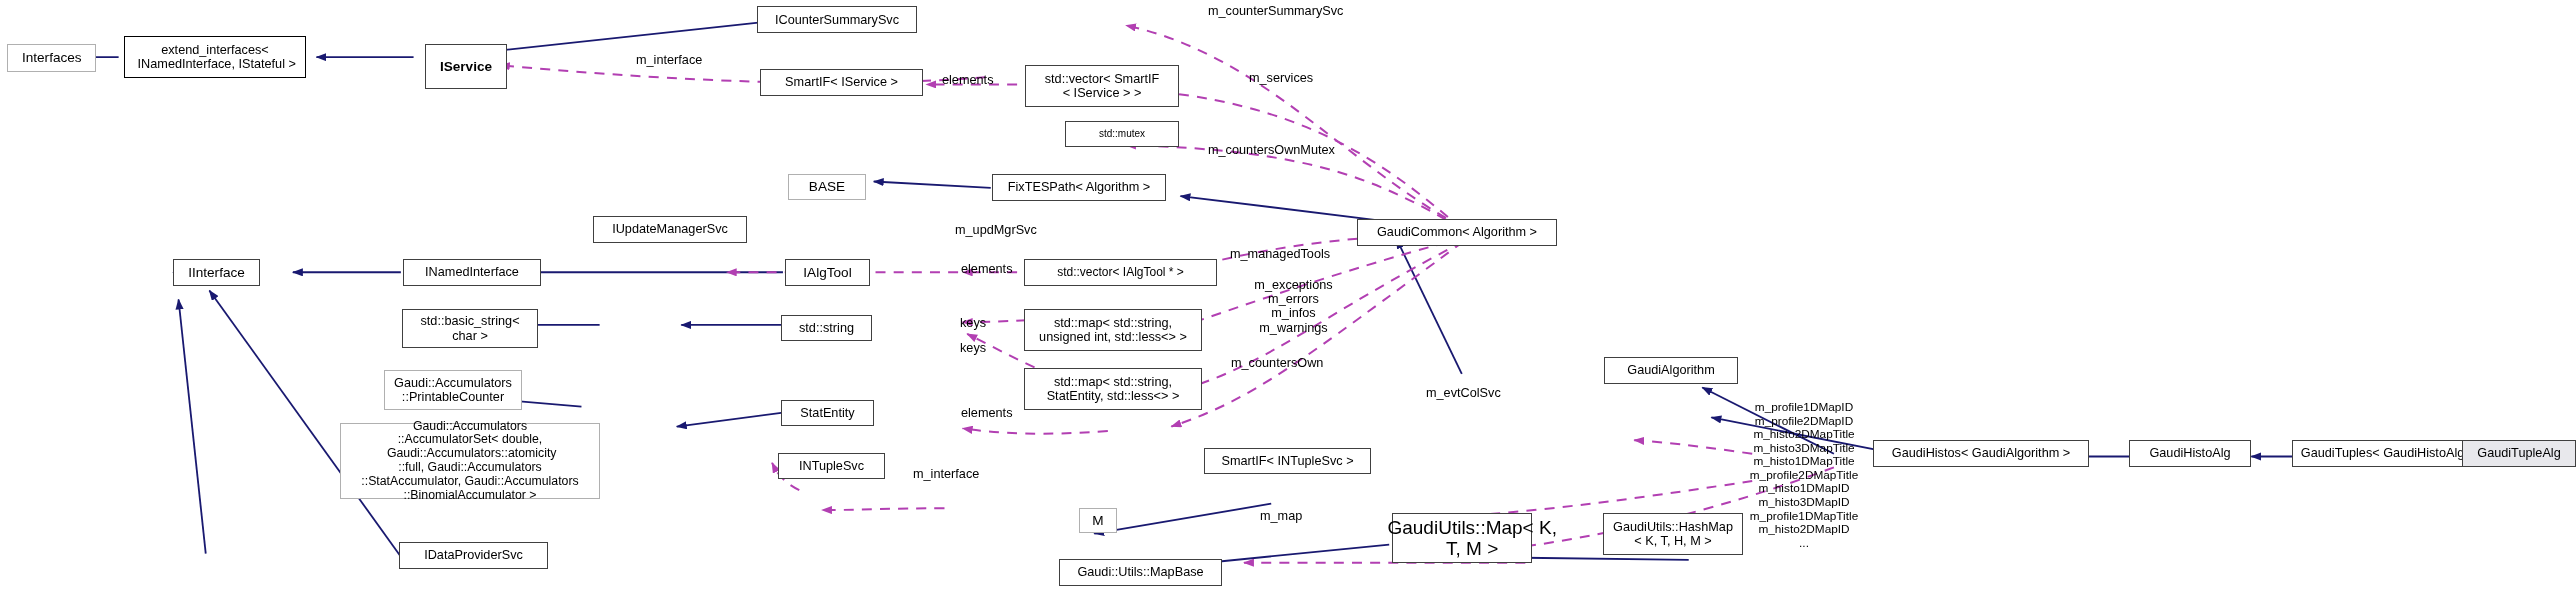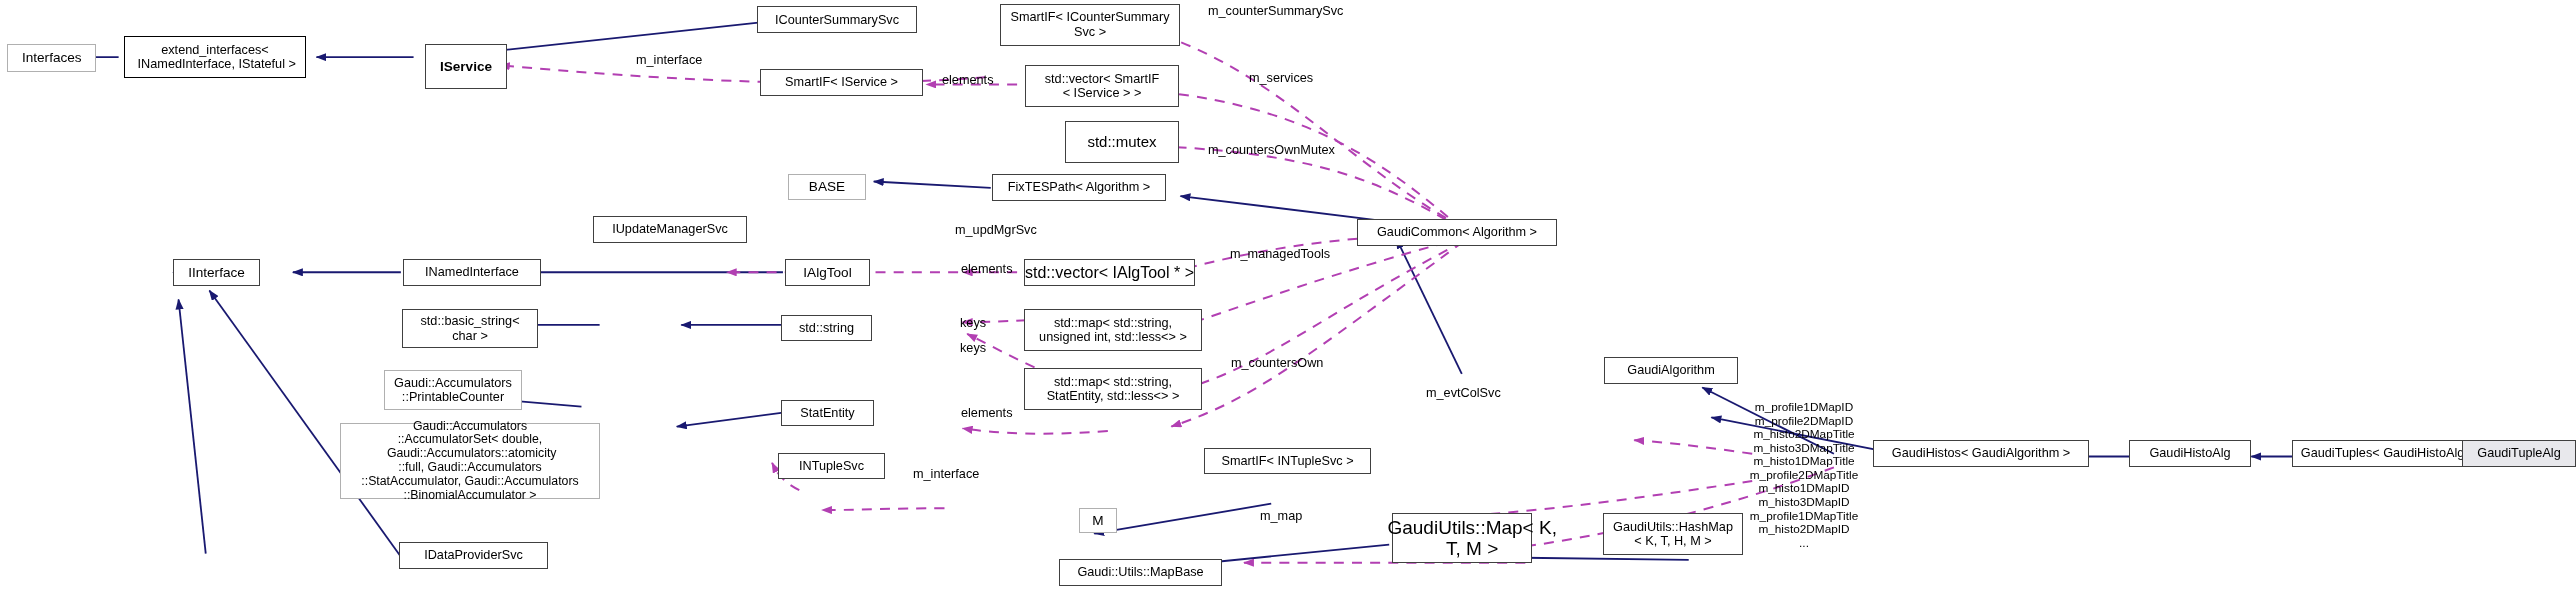"SmartIF< ICounterSummary" div.node { html: <div>SmartIF&lt; ICounterSummary Svc &gt;</div> -> none }
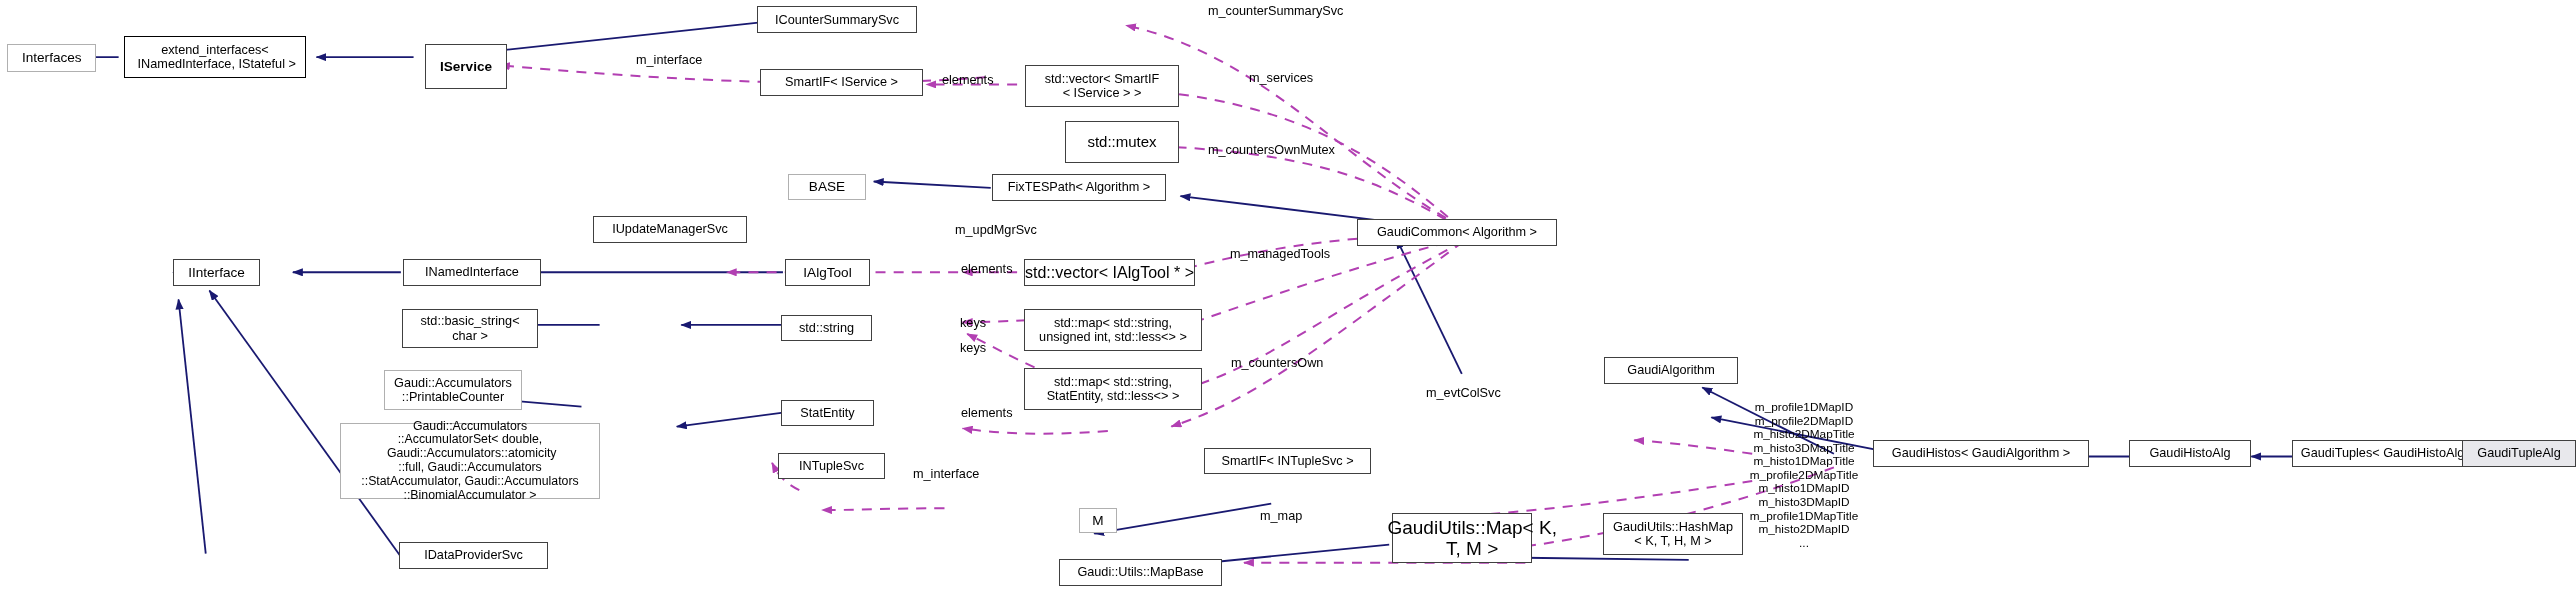"std::mutex" div.node { font-size: 15px -> 10px; height: 42px -> 26px }
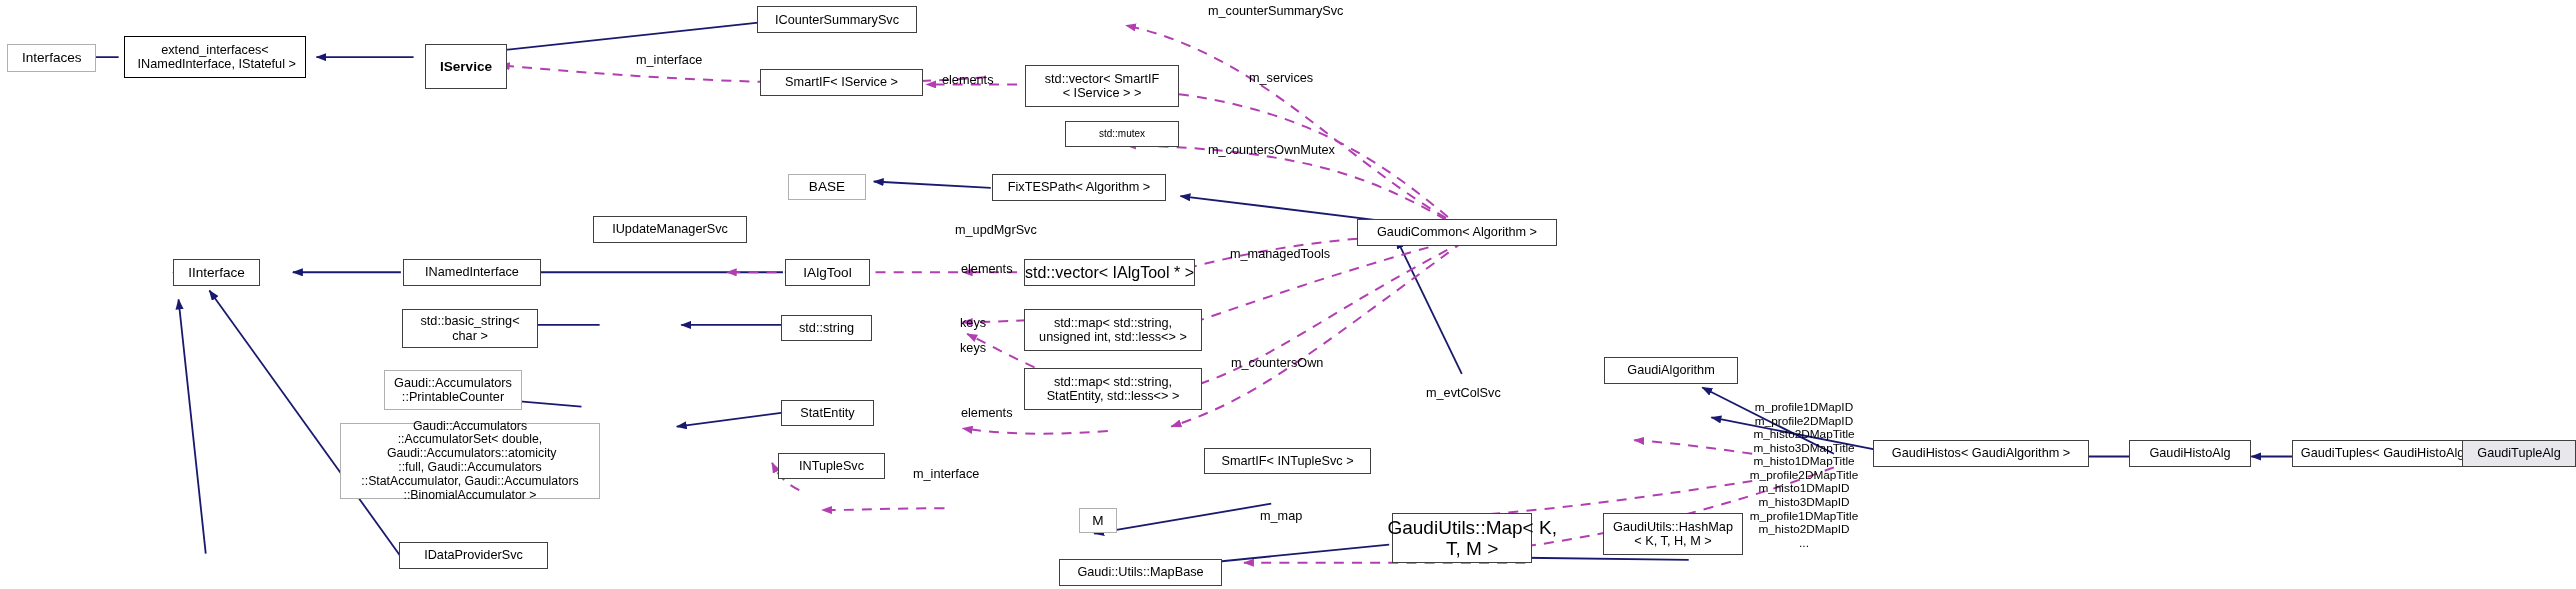"std::vector< IAlgTool * >" div.node { font-size: 16px -> 12px; width: 171px -> 193px }
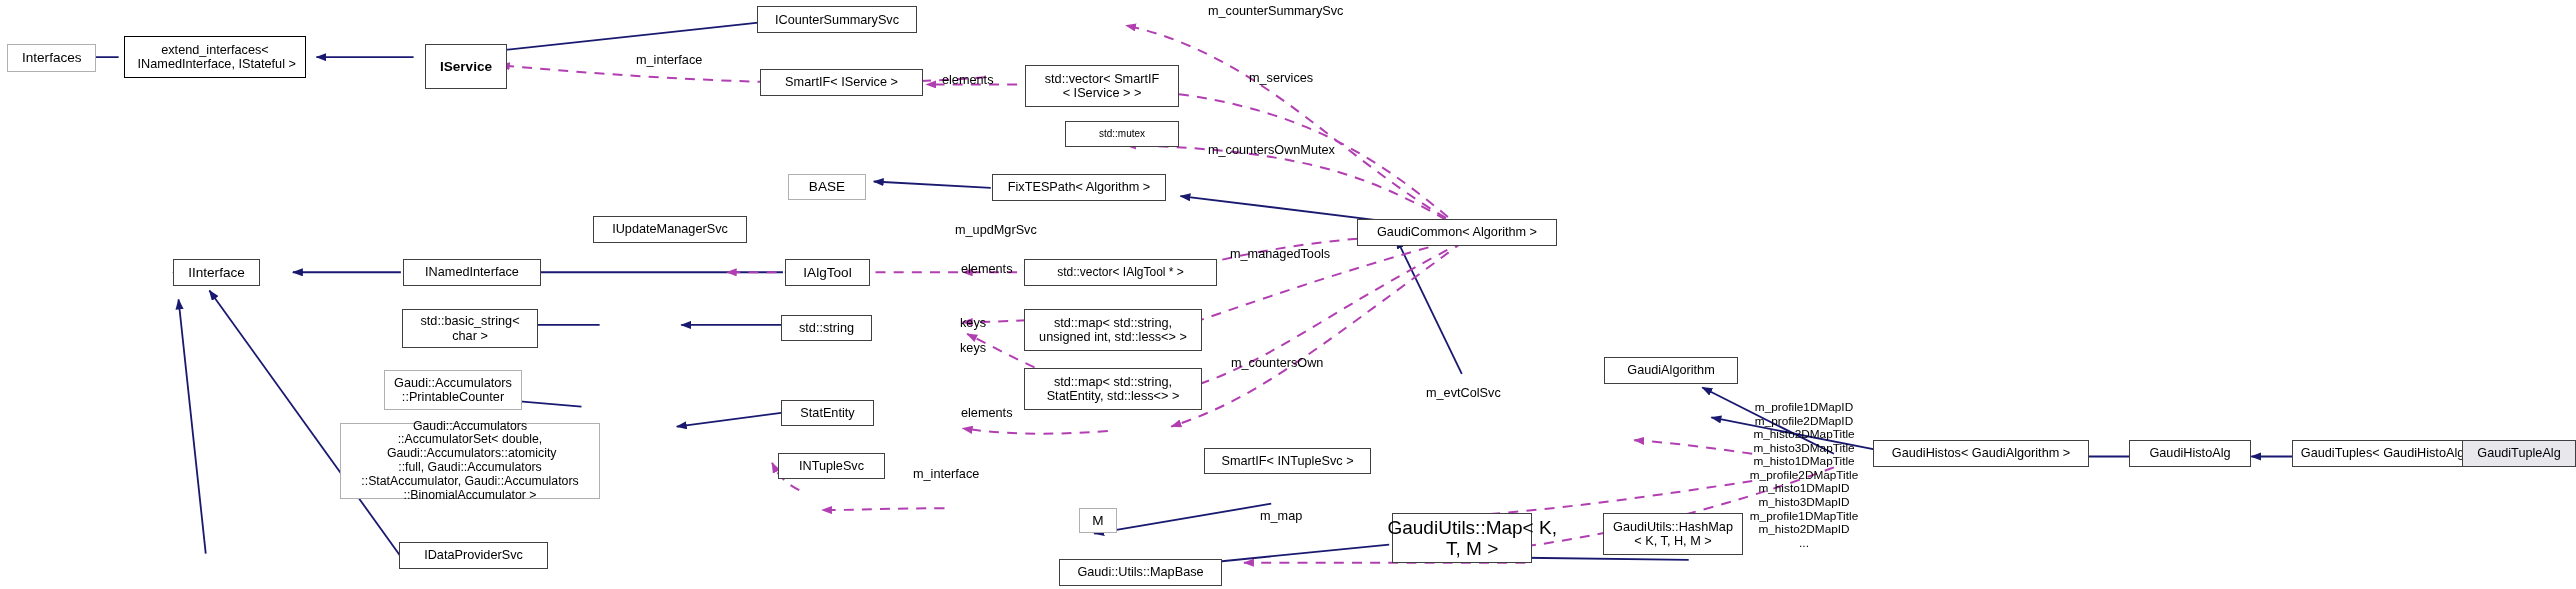"m_exceptions" div.edge-label { html: none -> <div>m_exceptions m_errors m_infos m_warnings</div> }
